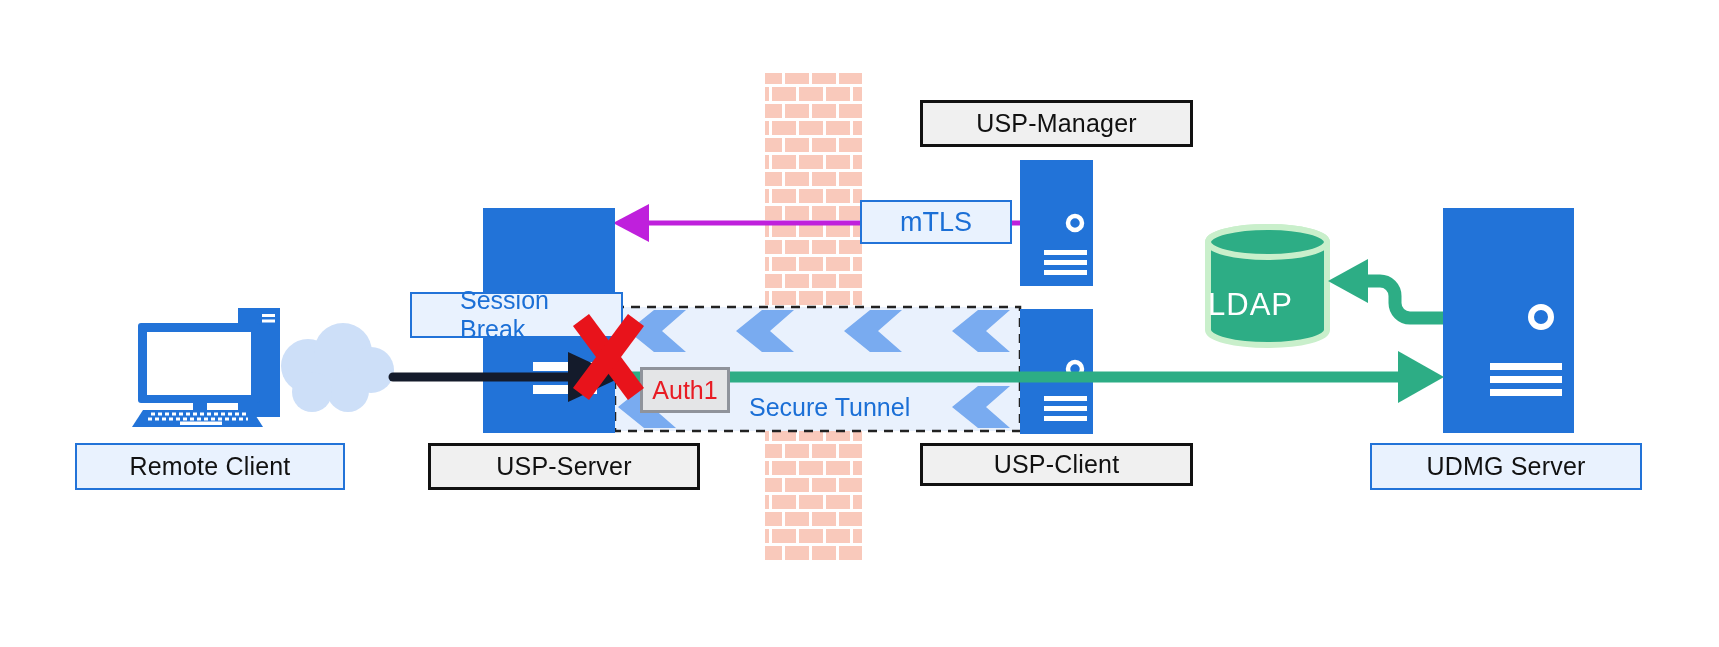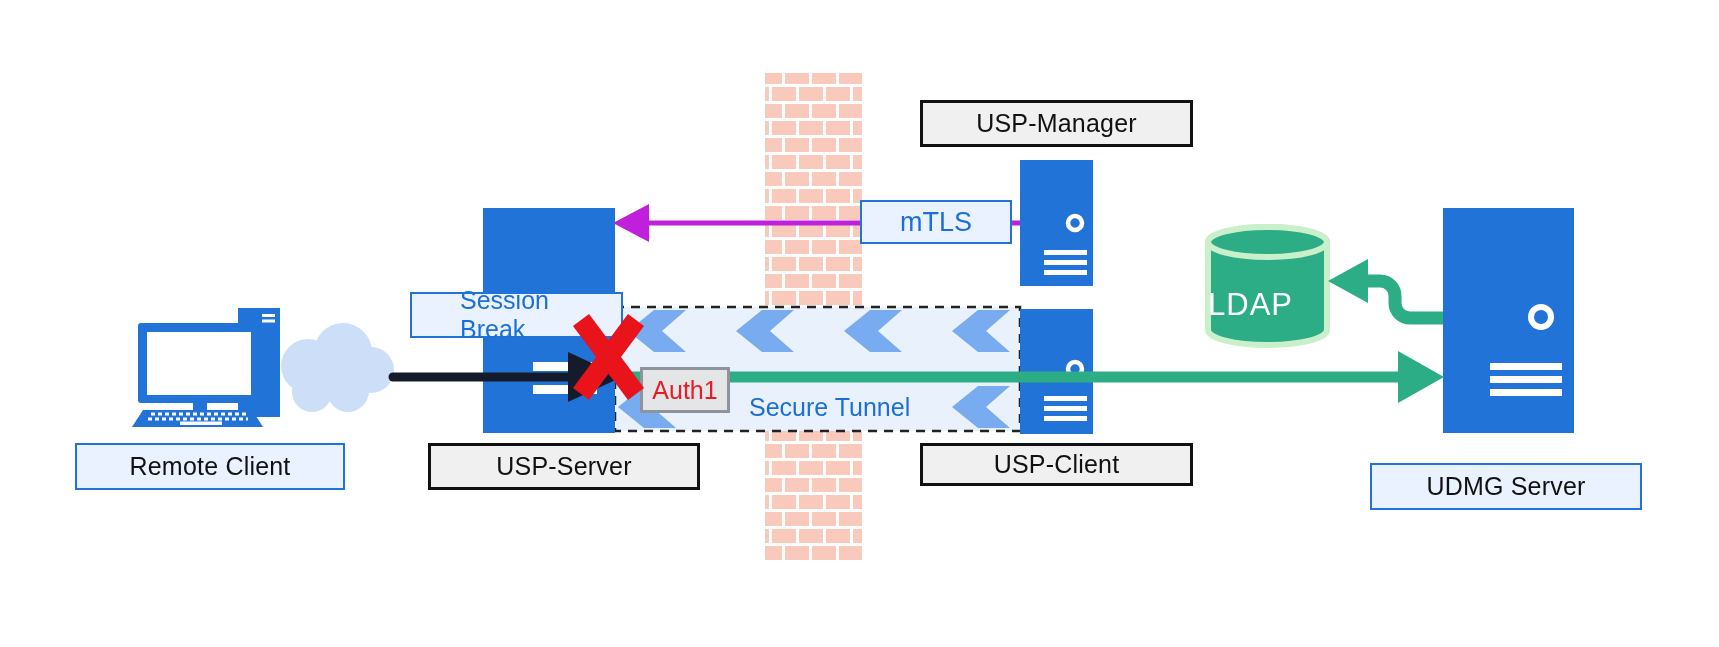"UDMG Server" div.lbl { top: 463px -> 443px }
